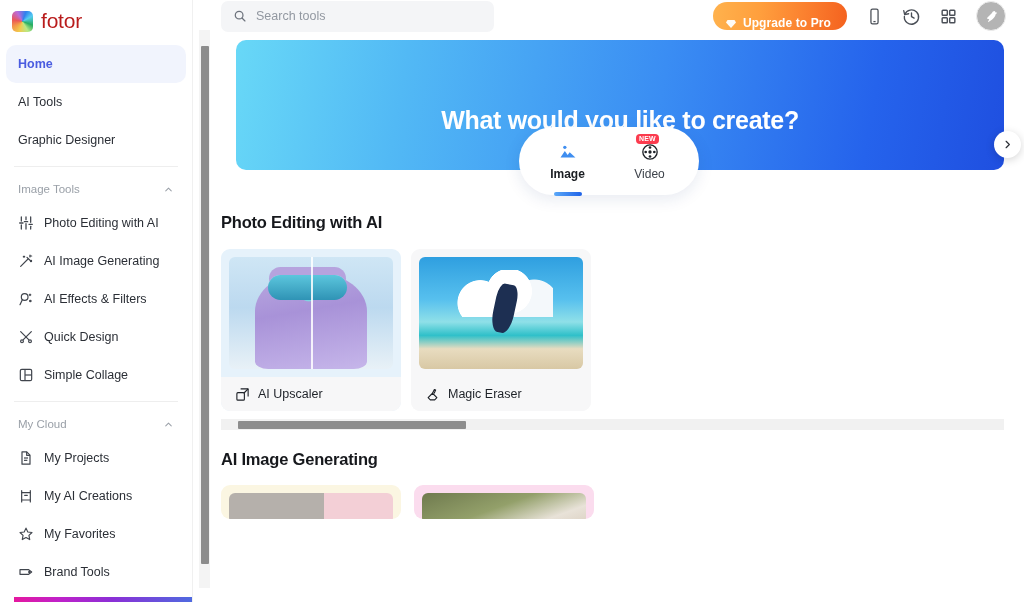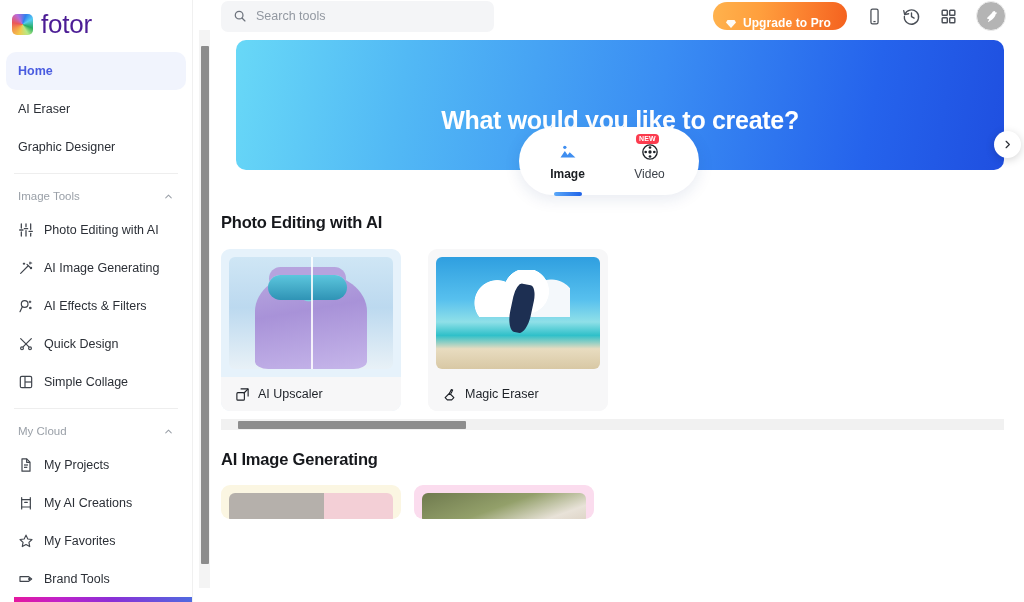"fotor" .logo-text { color: #4c1d95 -> #b91c1c; font-size: 26px -> 21px }
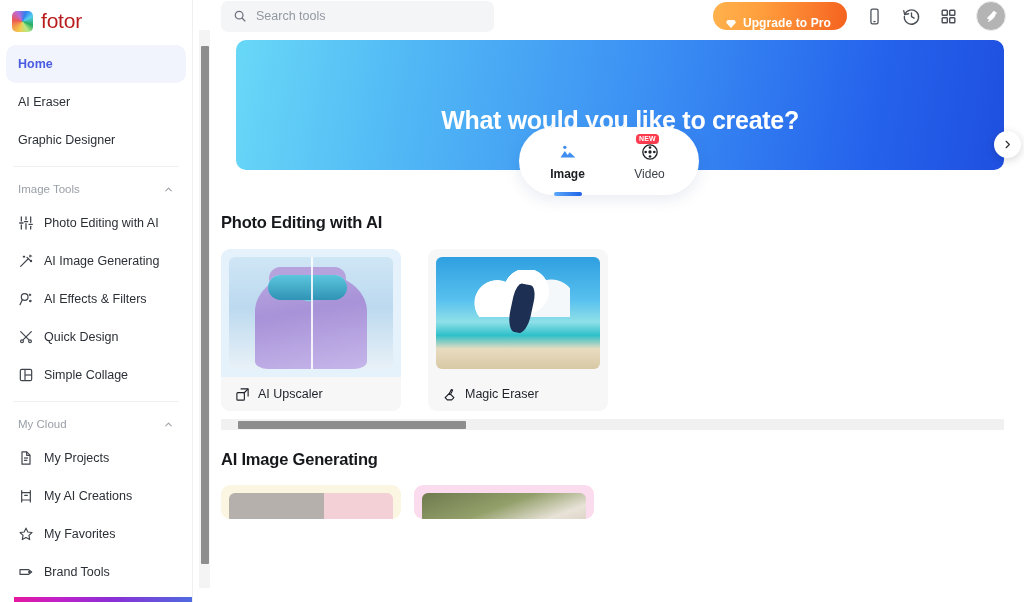"AI Eraser" span { text: Eraser -> Tools }
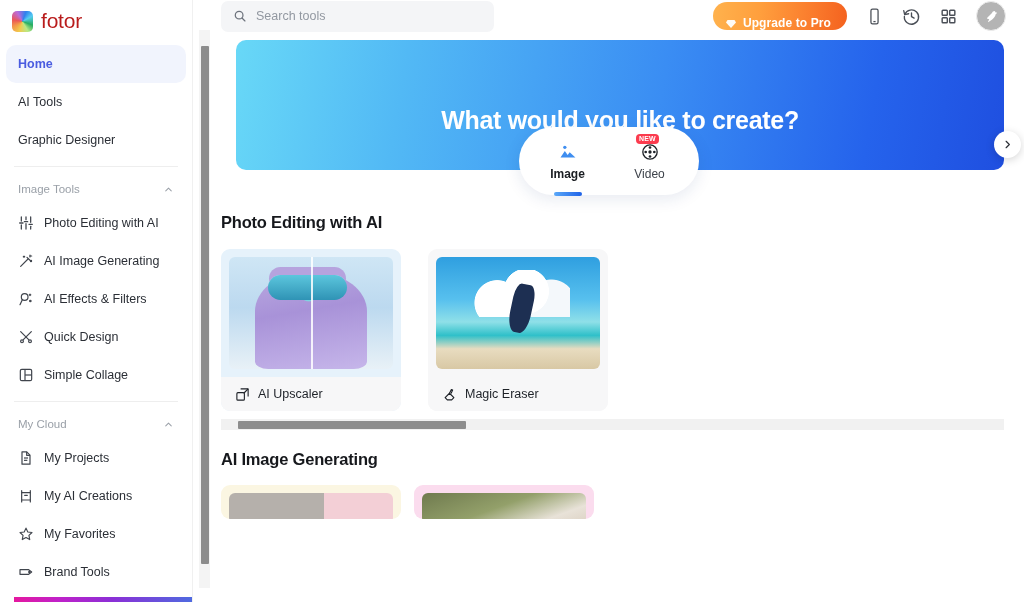"AI Upscaler" .card-row { gap: 27px -> 10px }
